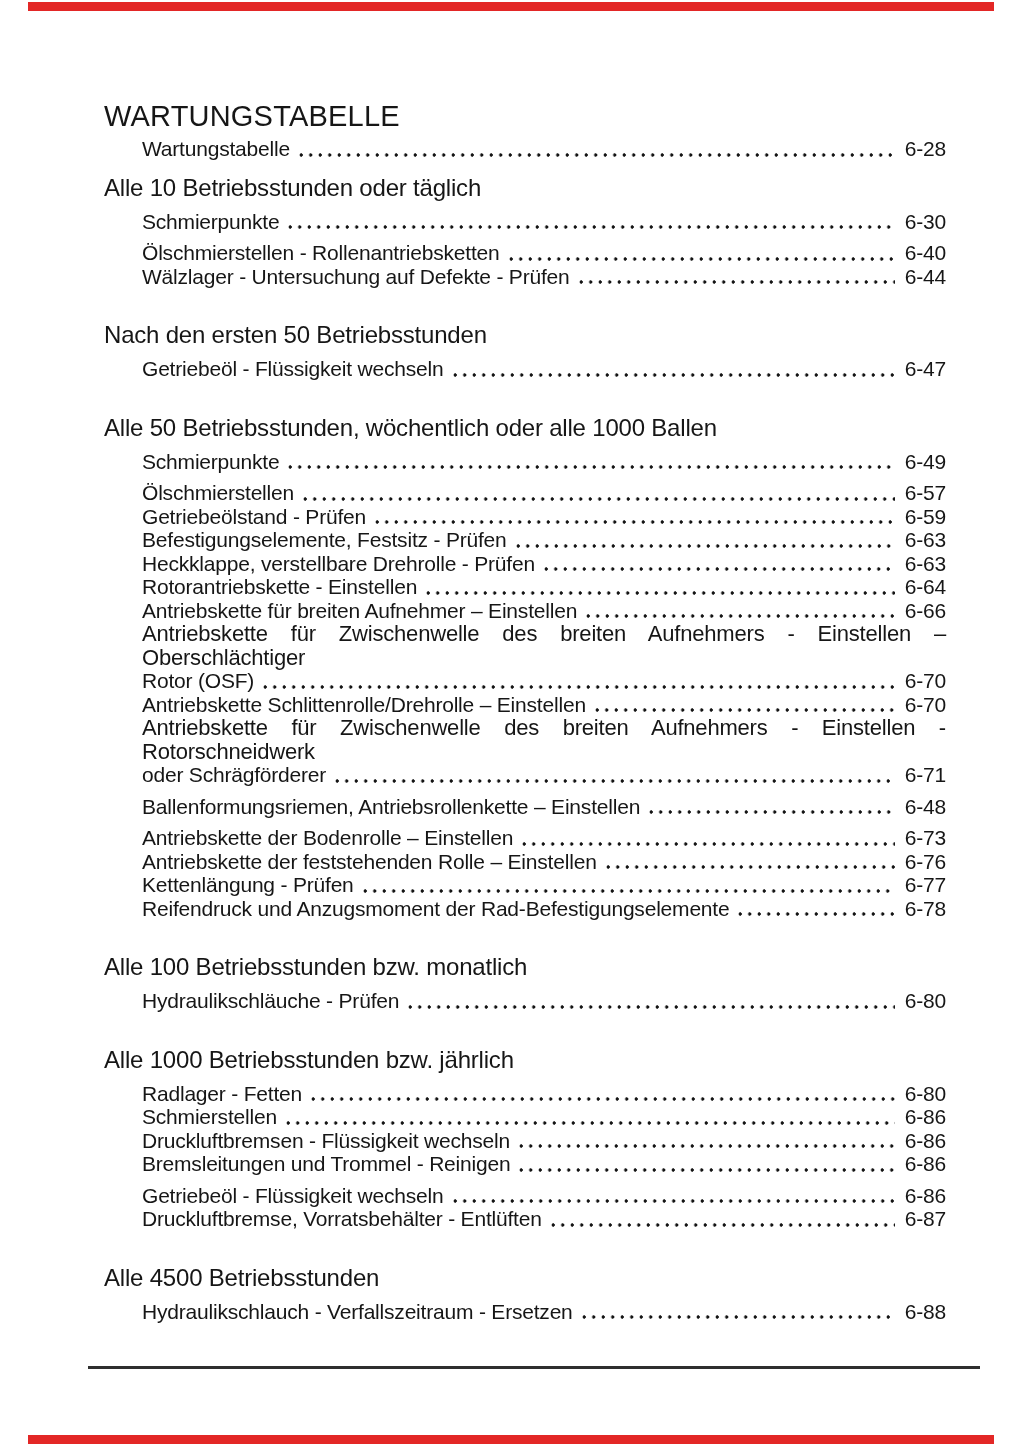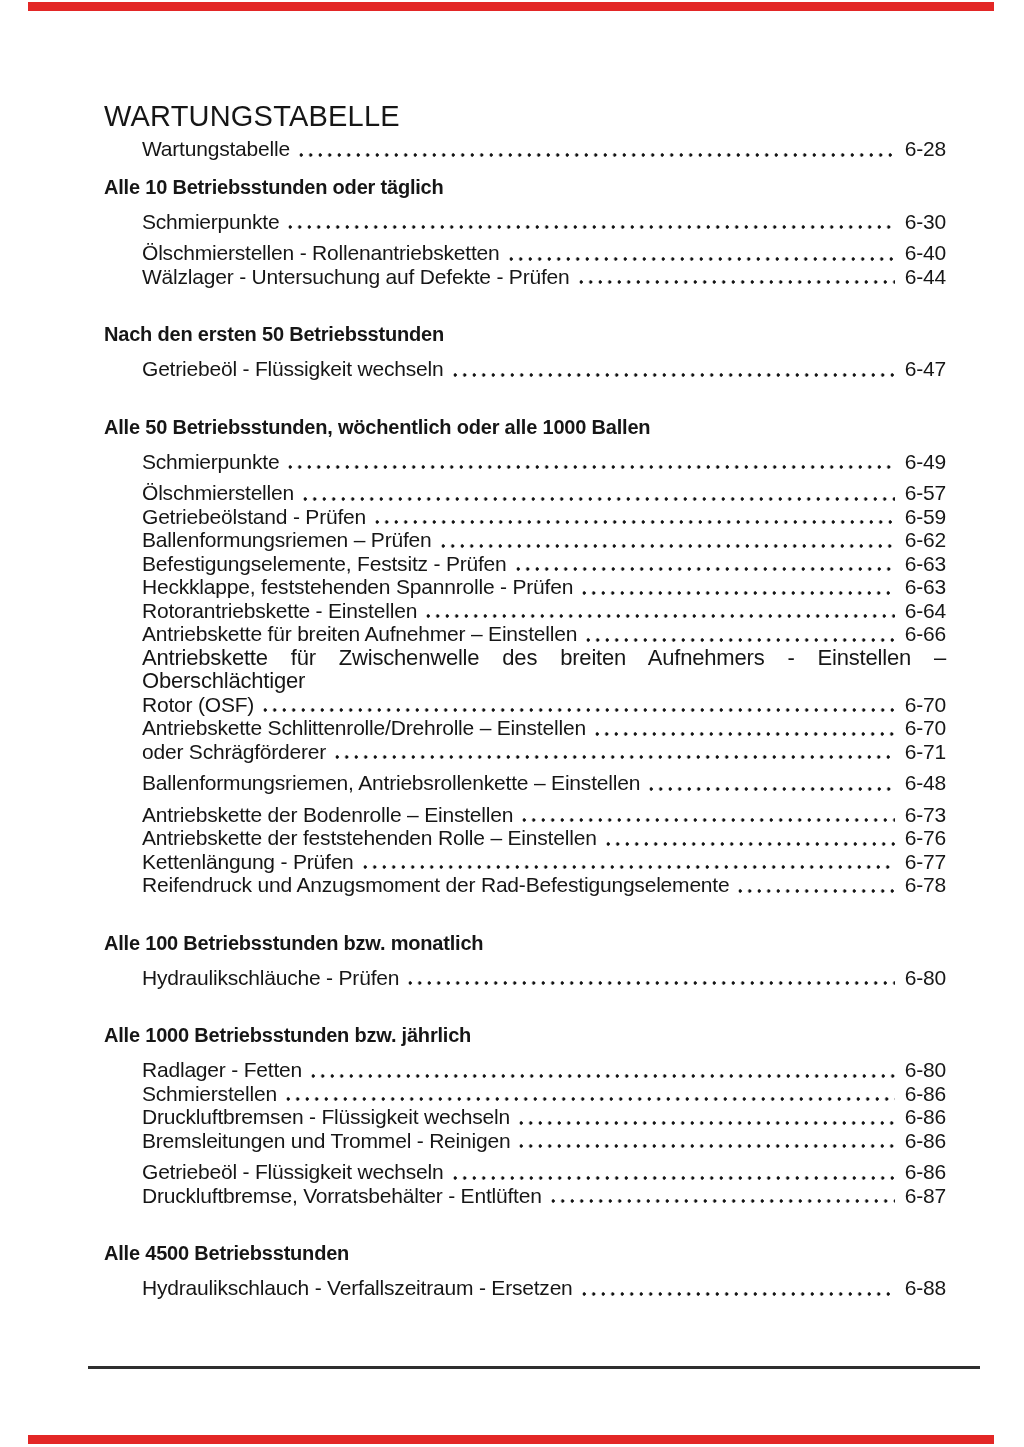"Alle 10 Betriebsstunden oder täglich" h2 { font-size: 20px -> 24px; font-weight: 700 -> 400 }
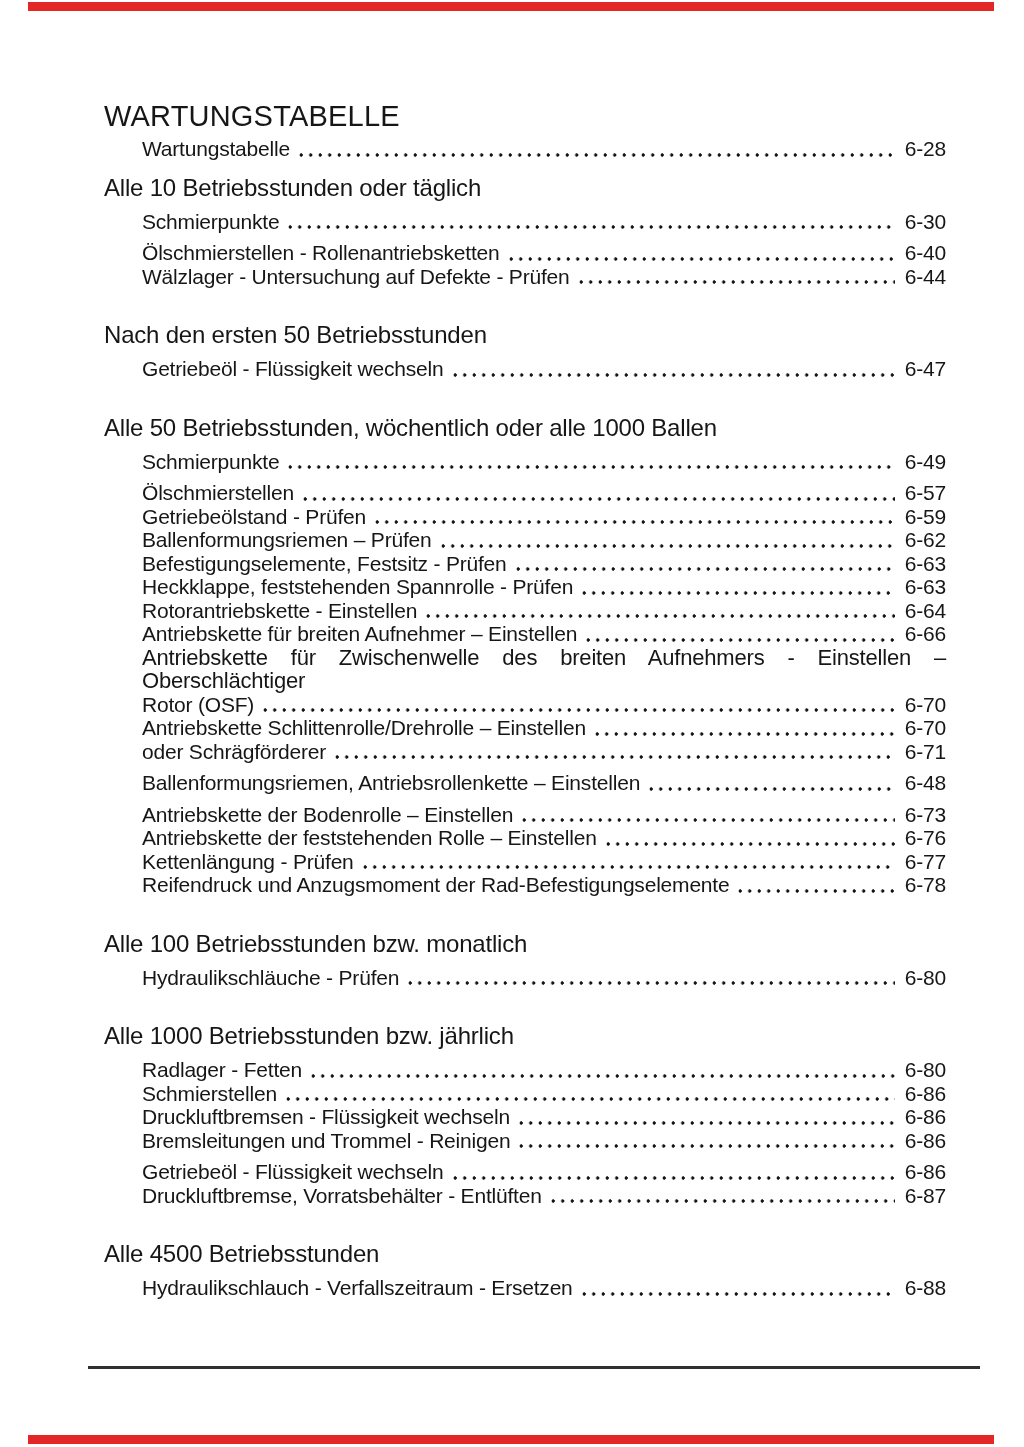"Ballenformungsriemen – Prüfen" div.entry { html: <div> <div> <span>Ballenformungsriemen – Prüfen</span> <span></span> <span>6-62</span> </div> </div> -> none }
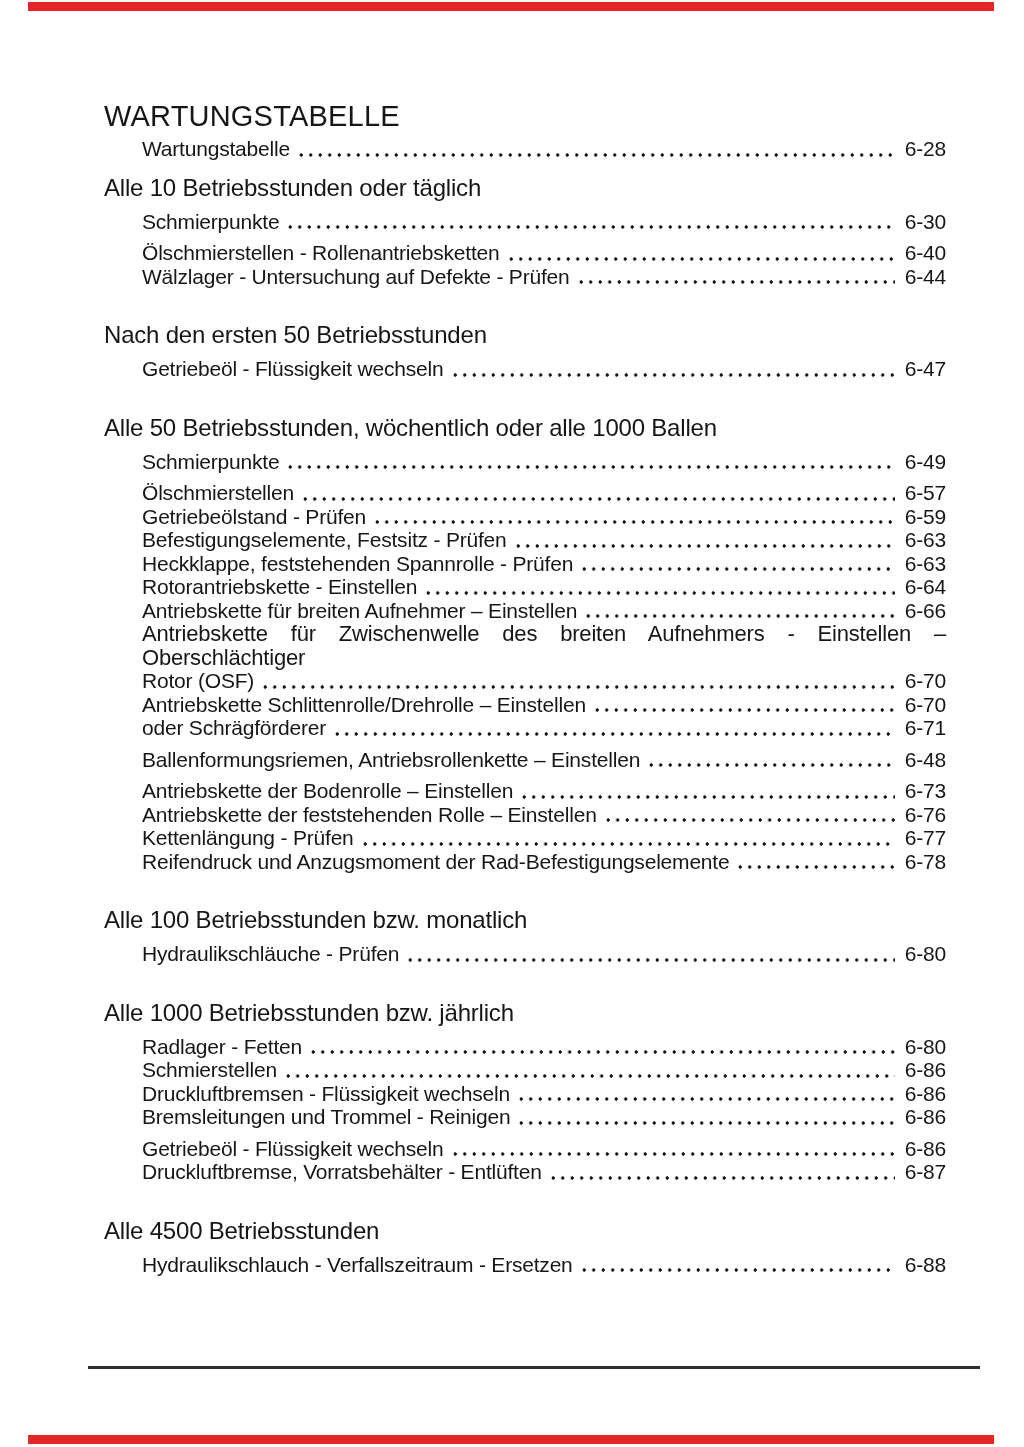"Heckklappe, feststehenden Spannrolle -" span.lbl { text: feststehenden Spannrolle -> verstellbare Drehrolle }
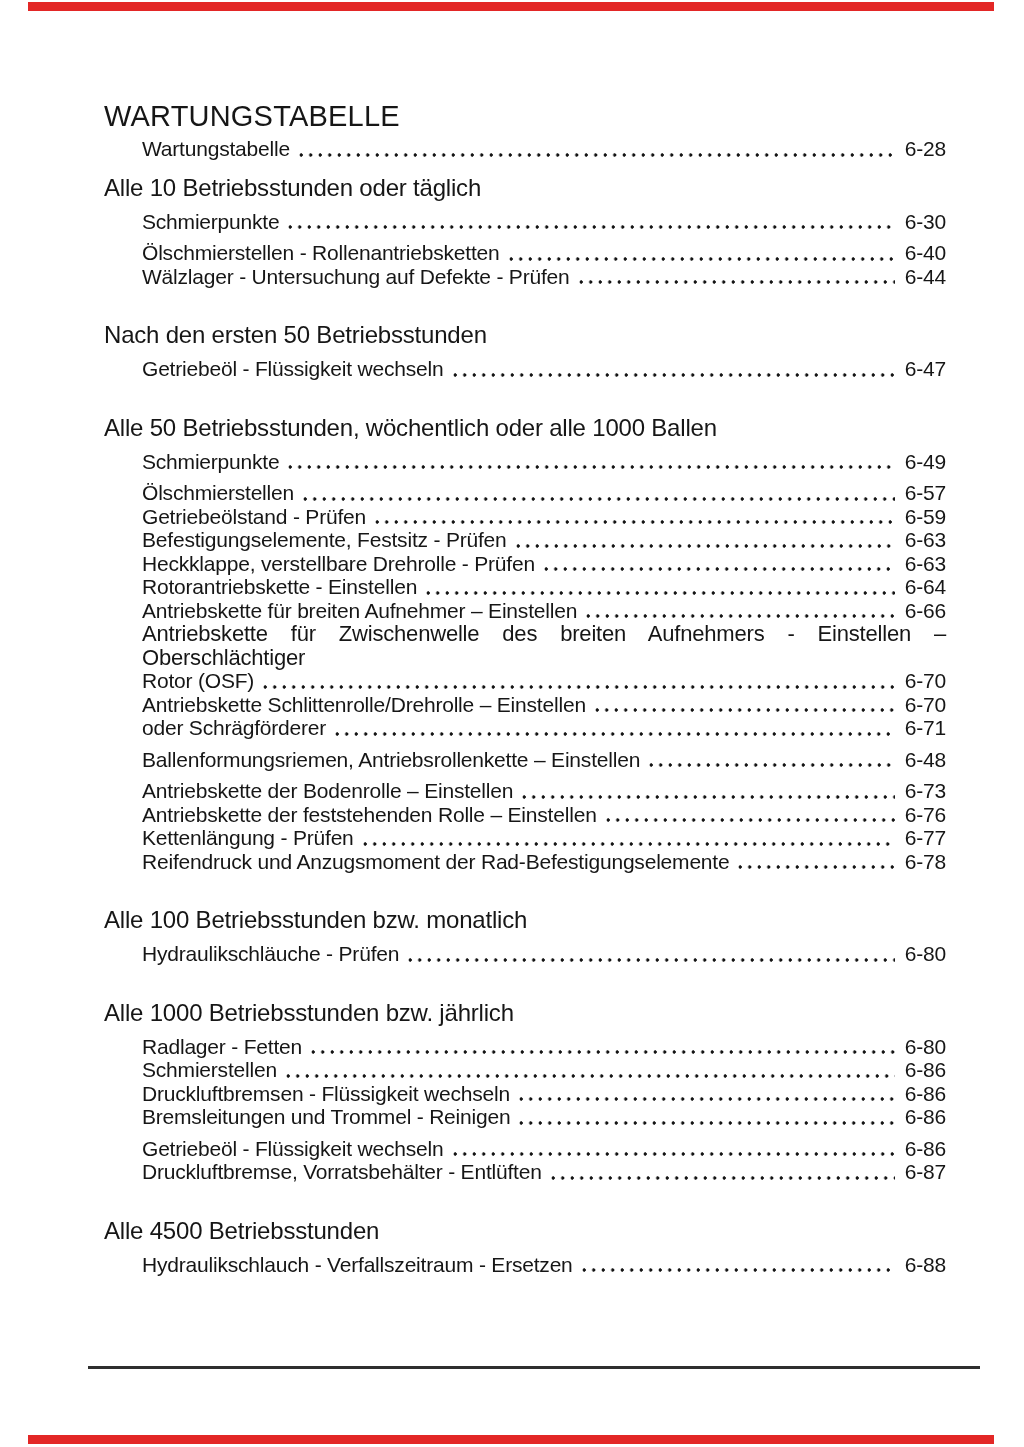"Antriebskette für Zwischenwelle des breiten Aufnehmers - Einstellen -" div.wrap1 { html: none -> <div>Antriebskette für Zwischenwelle des breiten Aufnehmers - Einstellen - Rotorschneidwerk</div> }
